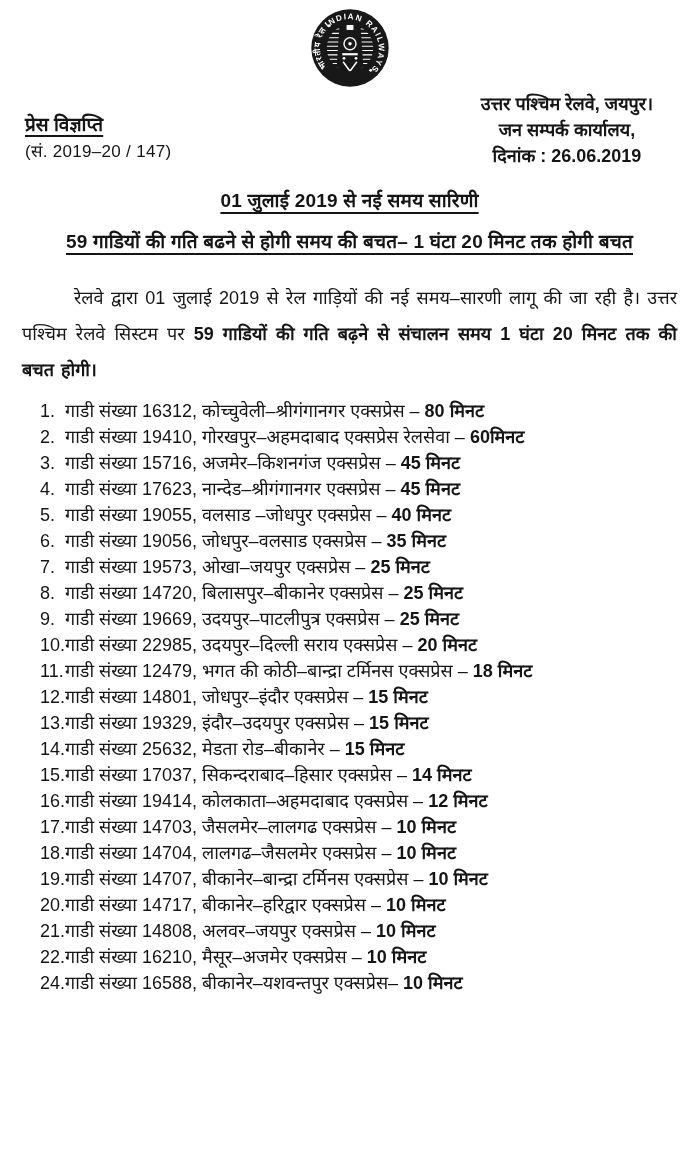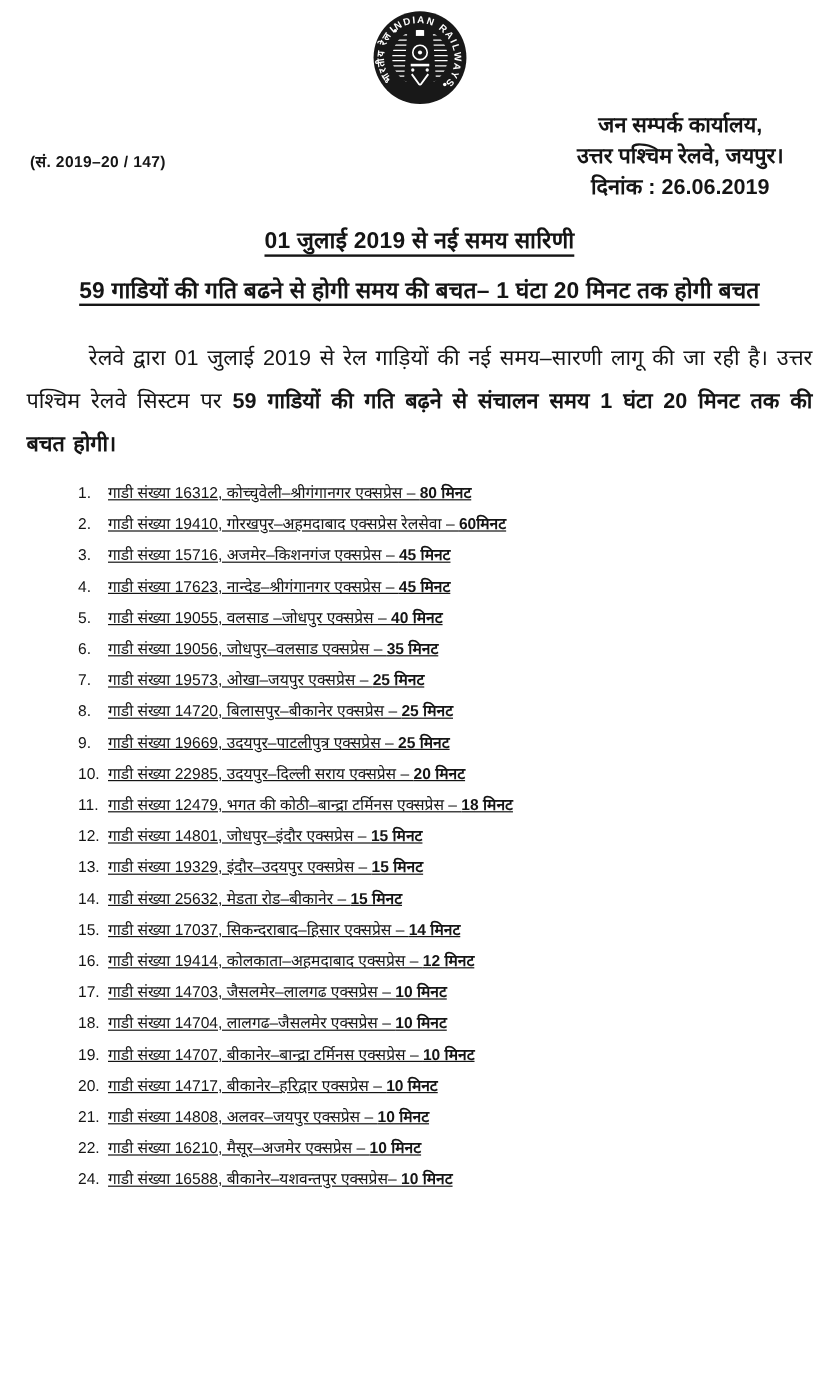"प्रेस विज्ञप्ति" div.press-label { html: none -> <div>प्रेस विज्ञप्ति</div> }
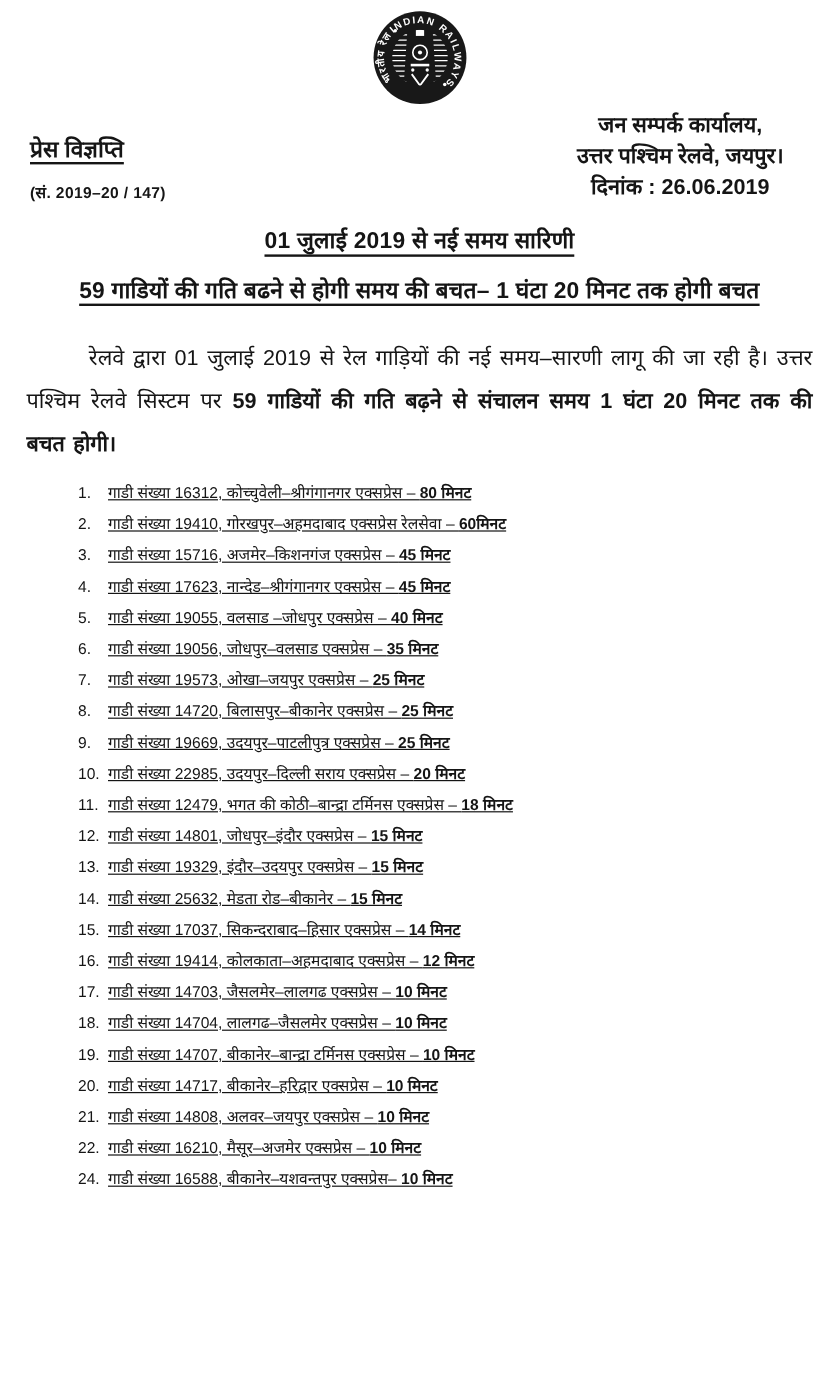"जन सम्पर्क कार्यालय," div { order: before "उत्तर पश्चिम रेलवे, जयपुर।" -> after "उत्तर पश्चिम रेलवे, जयपुर।" }
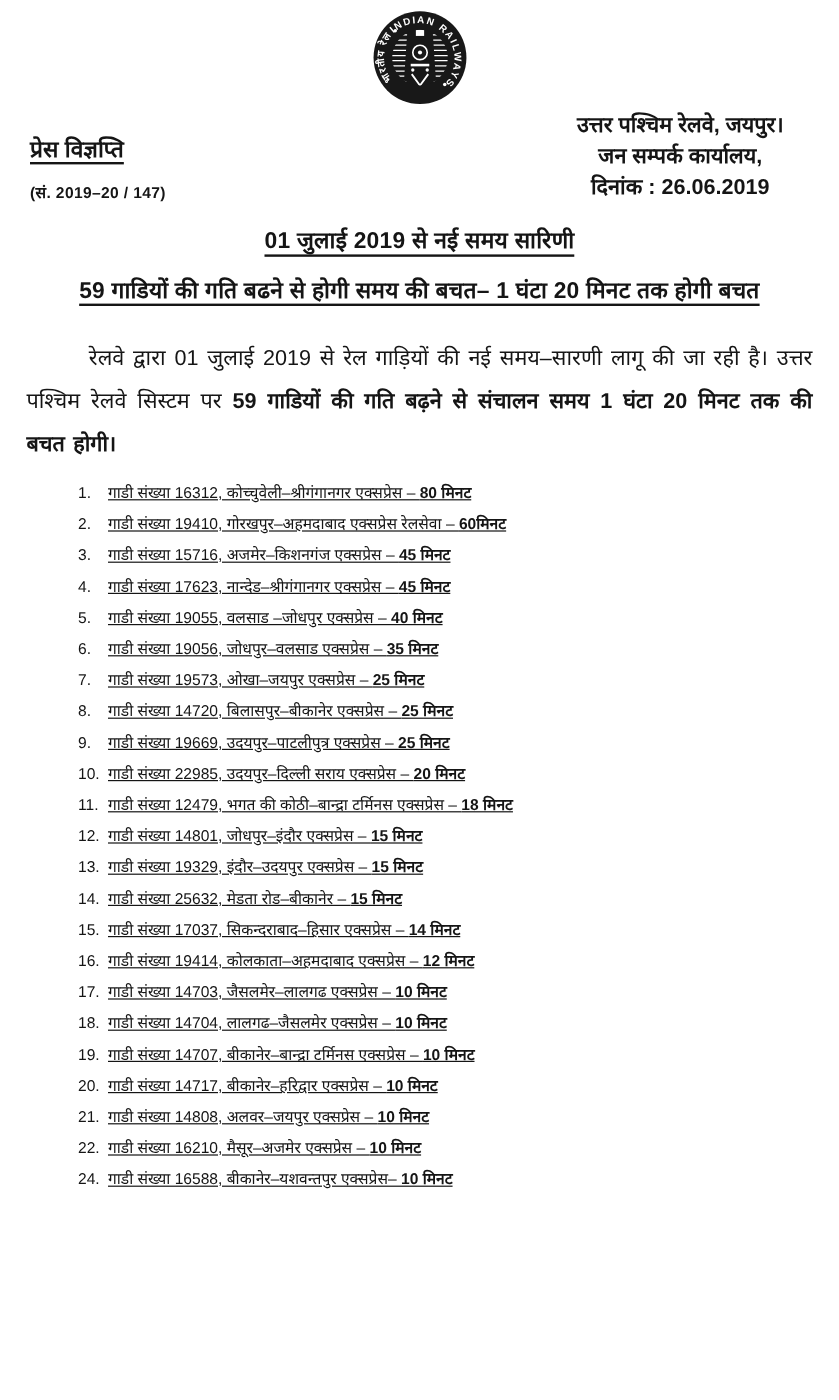"(सं. 2019–20 / 147)" .ref-number { font-size: 13px -> 17px; font-weight: 700 -> 400; margin-top: 14px -> 2px }
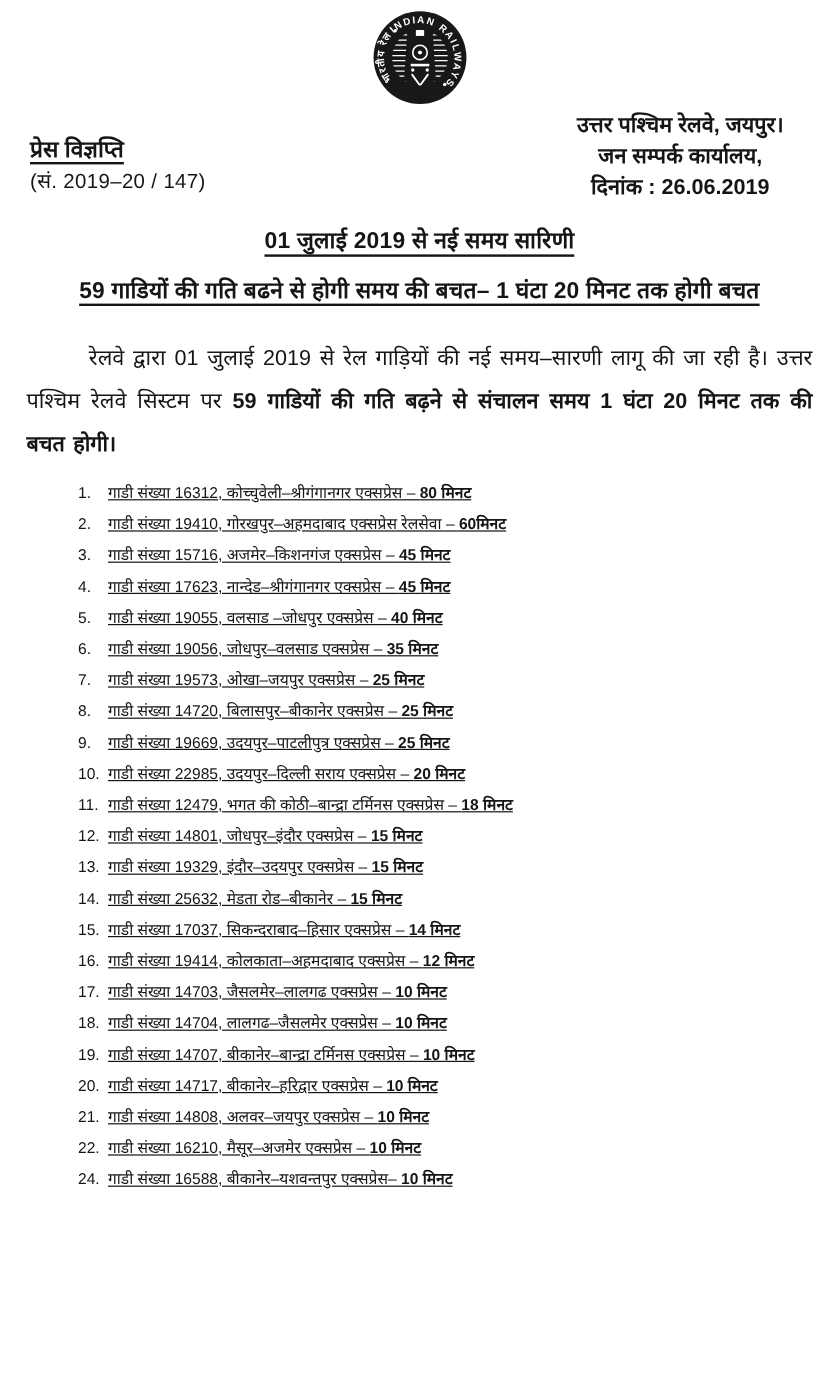"1. गाडी संख्या 16312," .train-list { font-size: 13px -> 18px; padding-left: 65px -> 40px; text-decoration: underline -> none }
